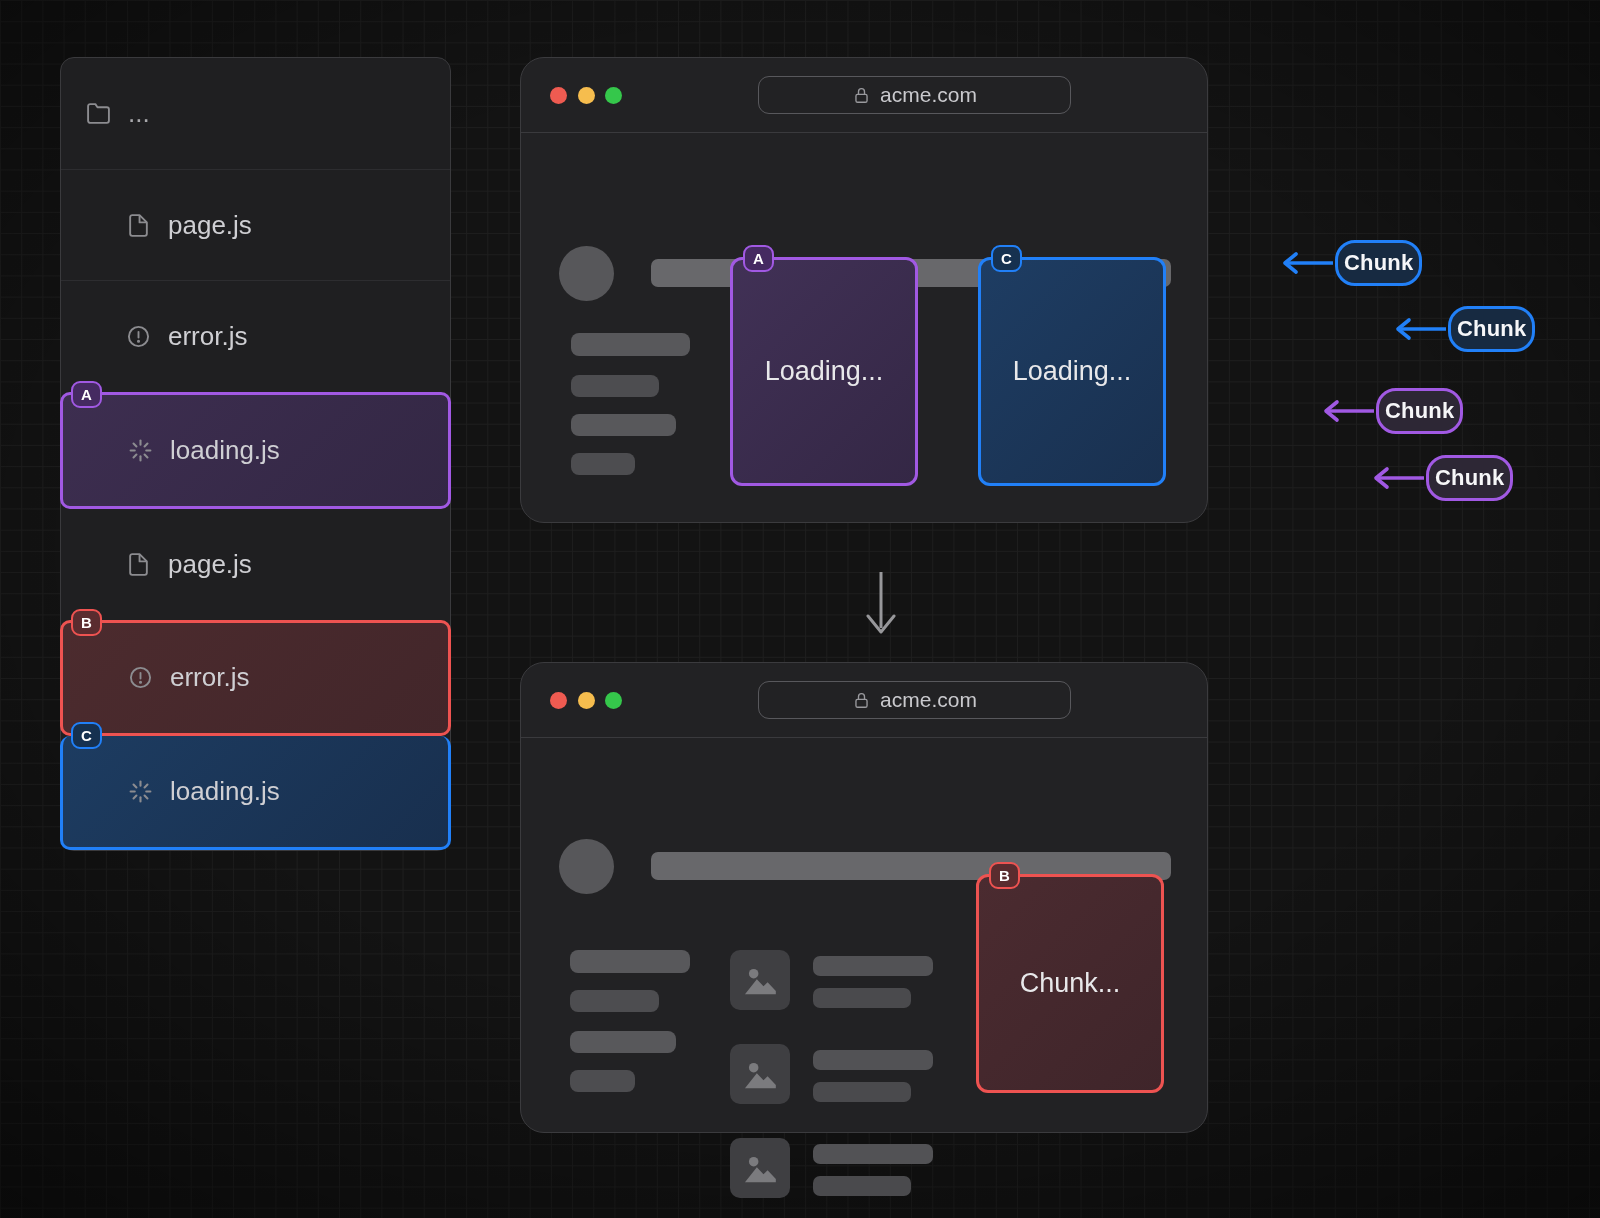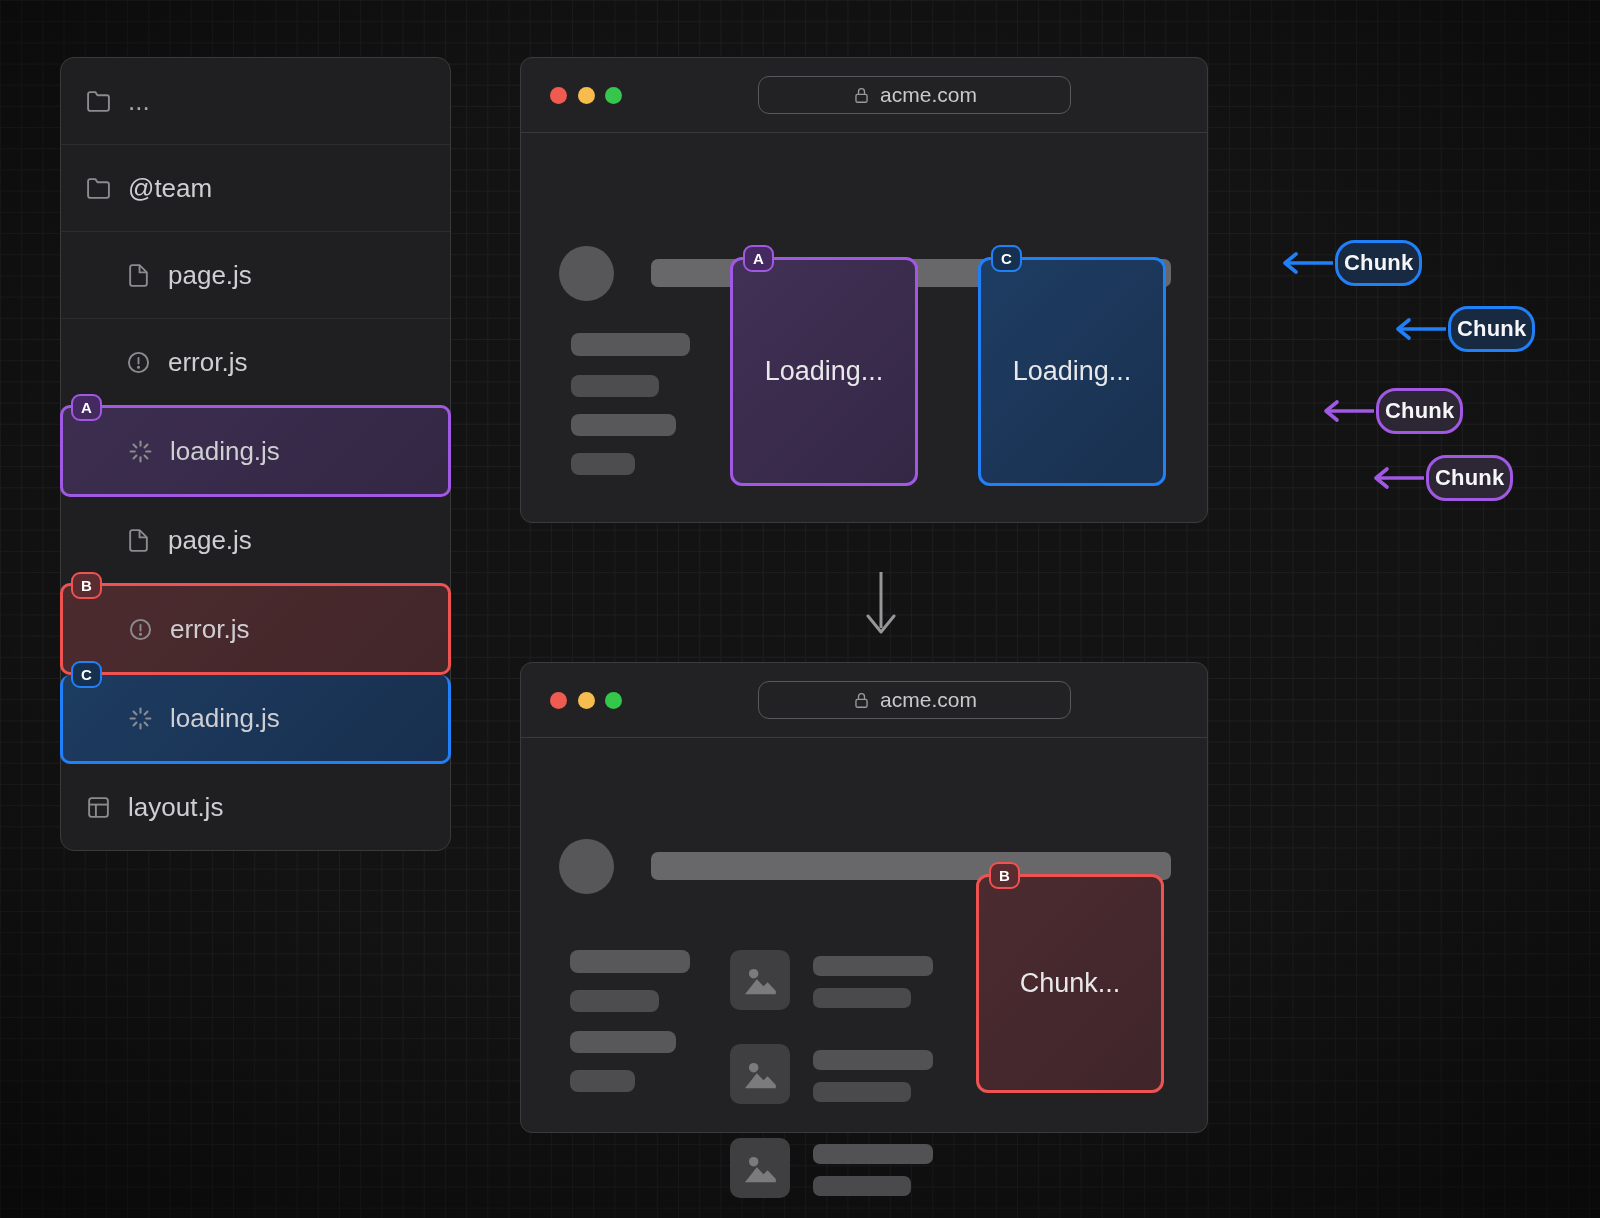"acme.com" .win { border-radius: 12px -> 24px }
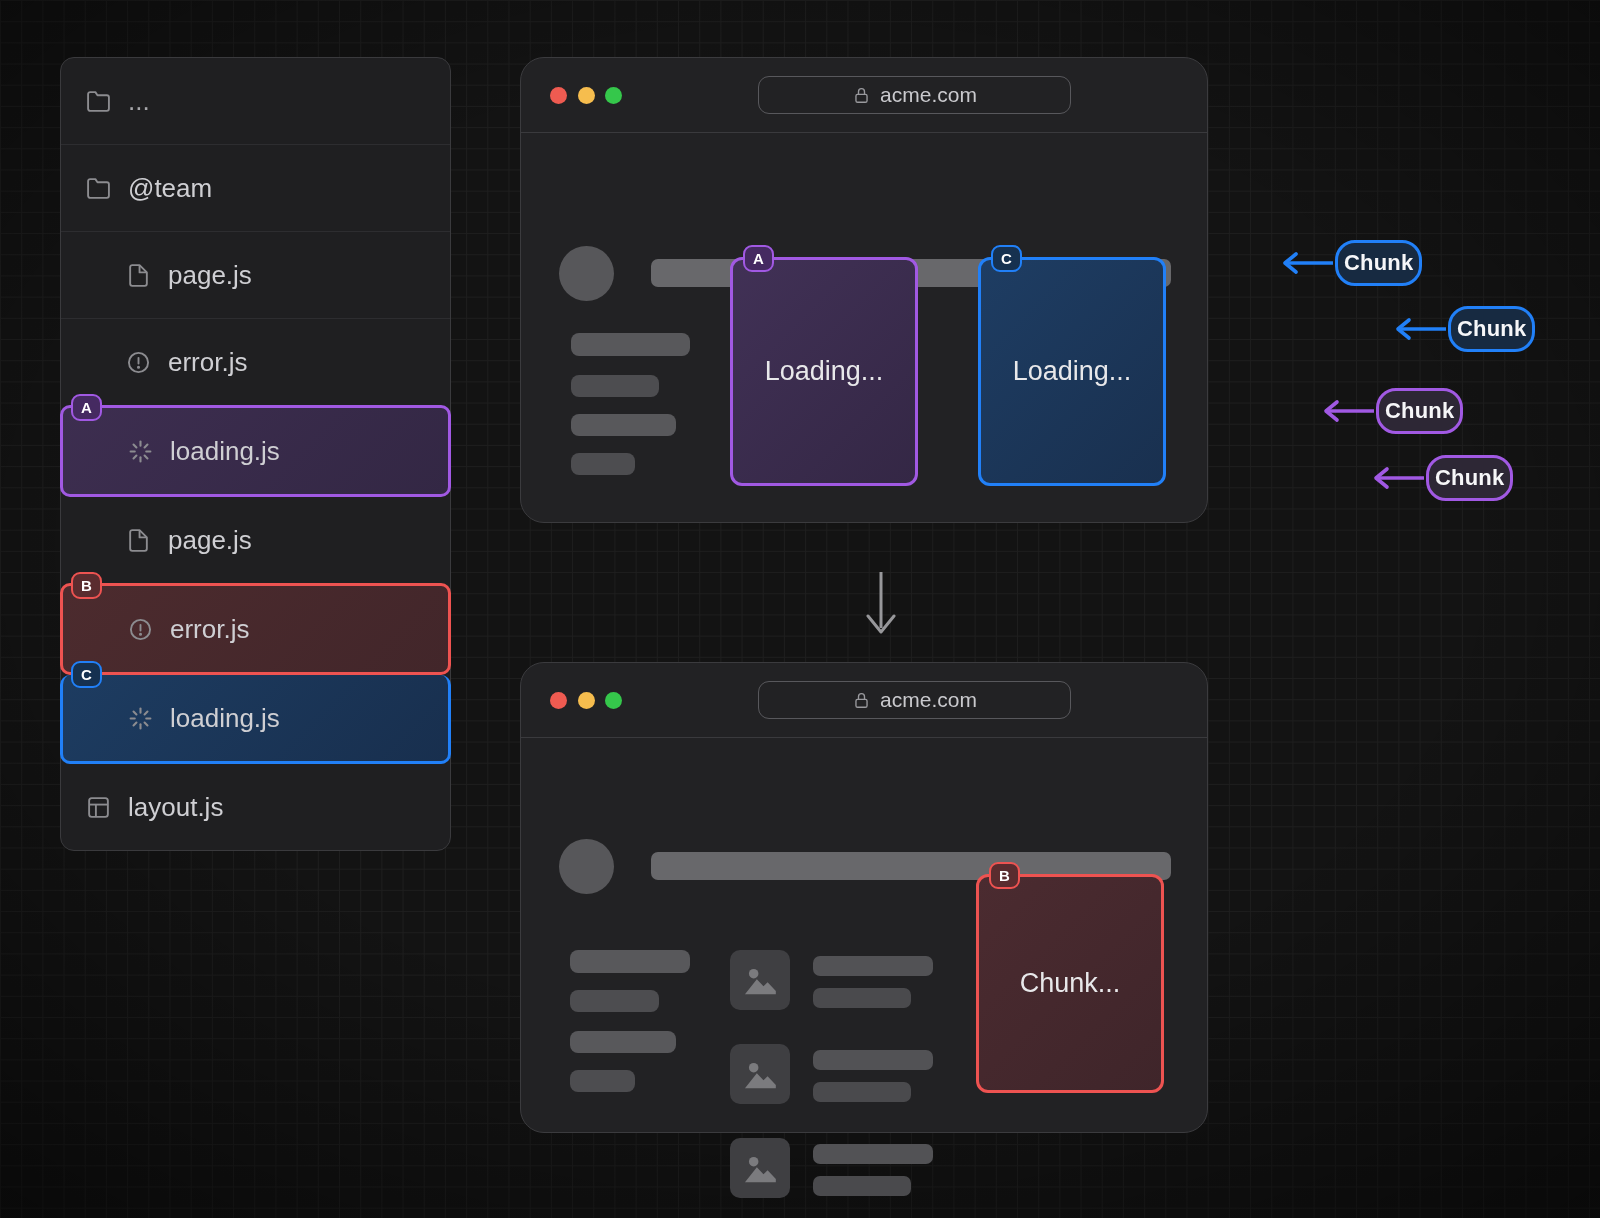"@team" div.row { html: <div> <svg> <use></use> </svg> <span>@team</span> </div> -> none }
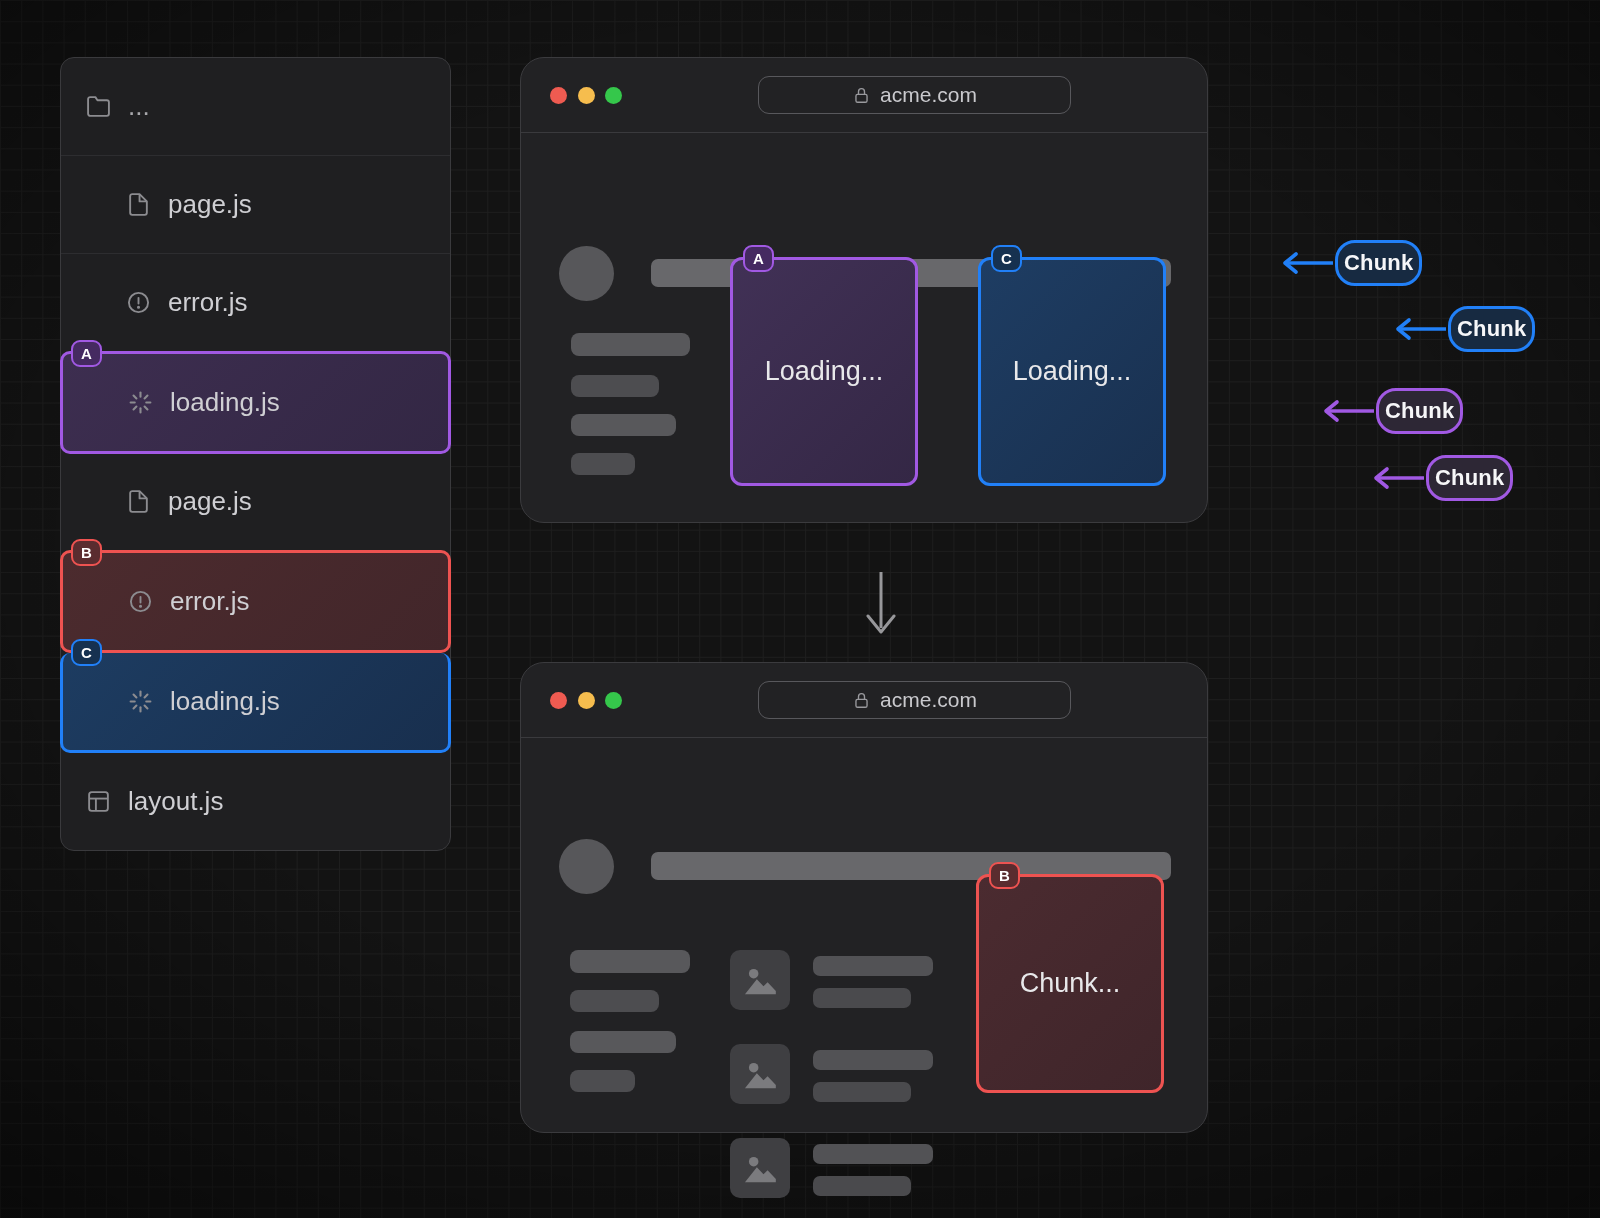"layout.js" div.row { html: <div> <svg> <use></use> </svg> <span>layout.js</span> </div> -> none }
